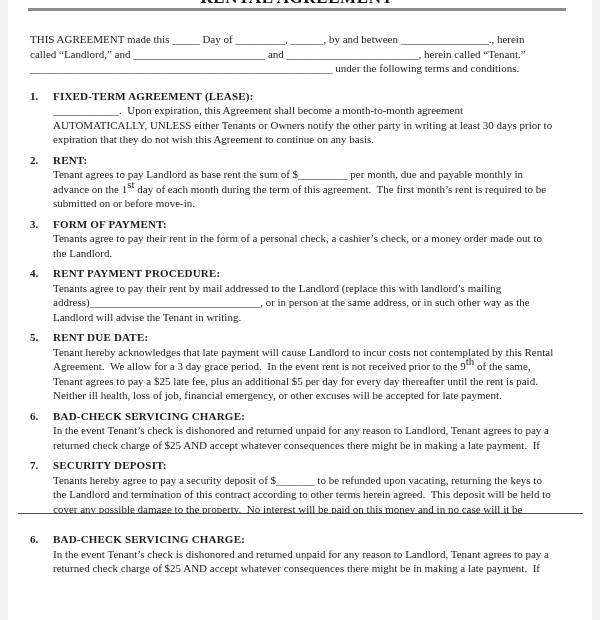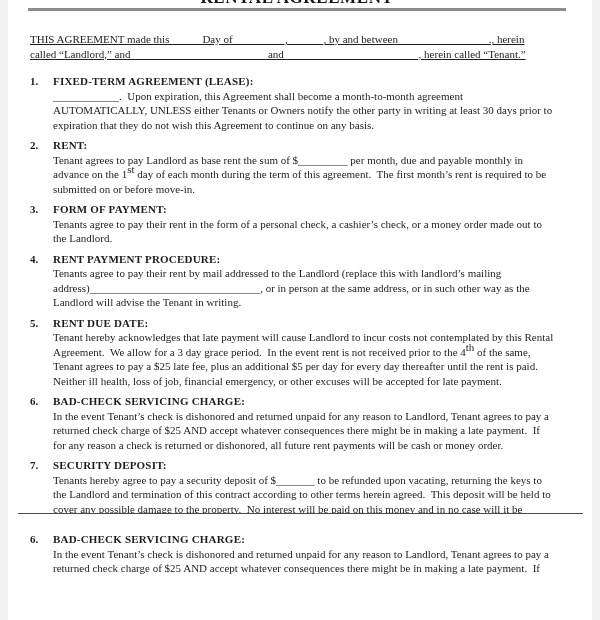"THIS AGREEMENT made this _____" .intro { text-decoration: underline -> none }
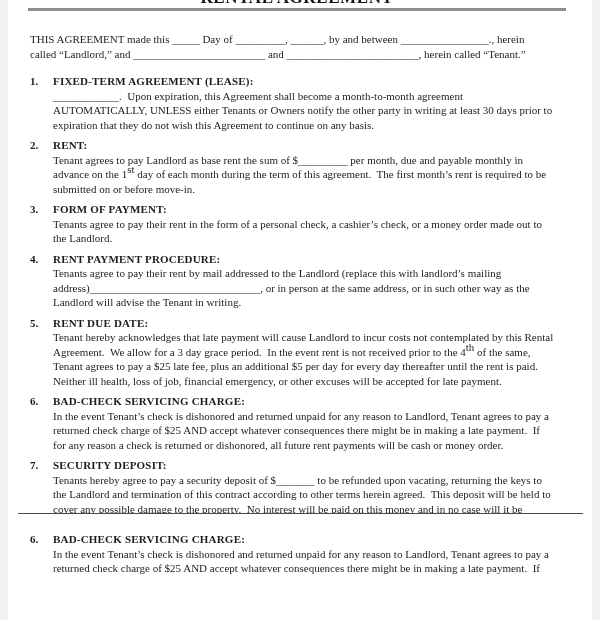"________________________________________" div.line { html: none -> <div>_______________________________________________________ under the following terms and conditions.</div> }
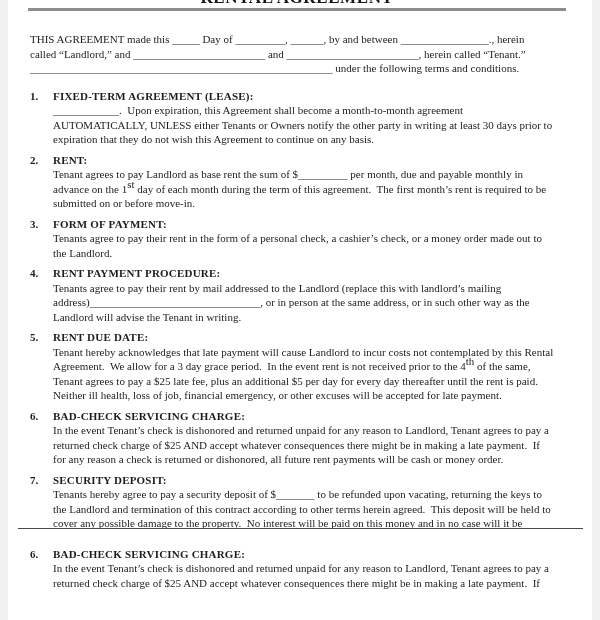"Agreement. We allow for a" span { text: 4 -> 9 }
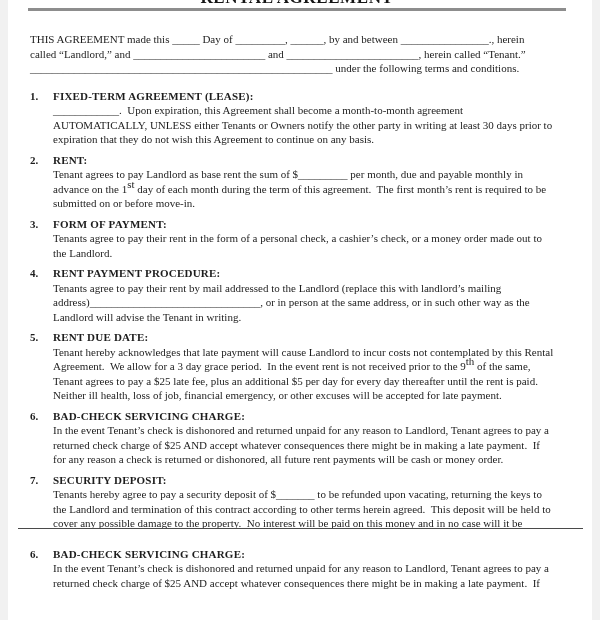"for any reason a check" div.line { html: <div><span>for any reason a check is returned or dishonored, all future rent payments will be cash or money order.</span></div> -> none }
